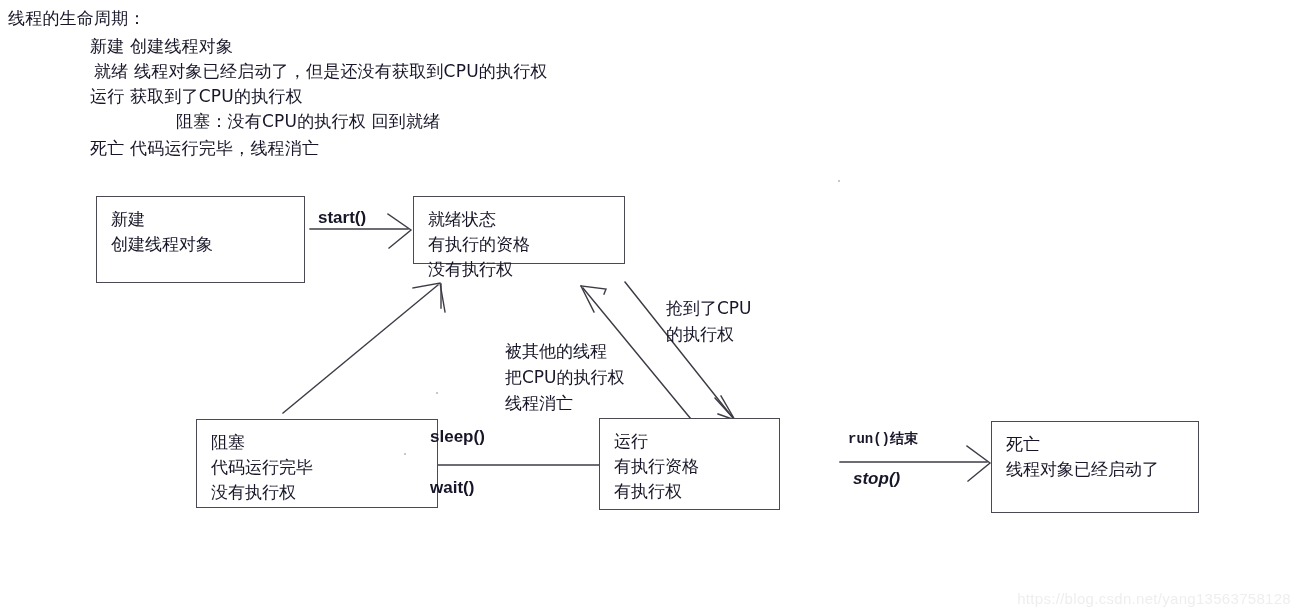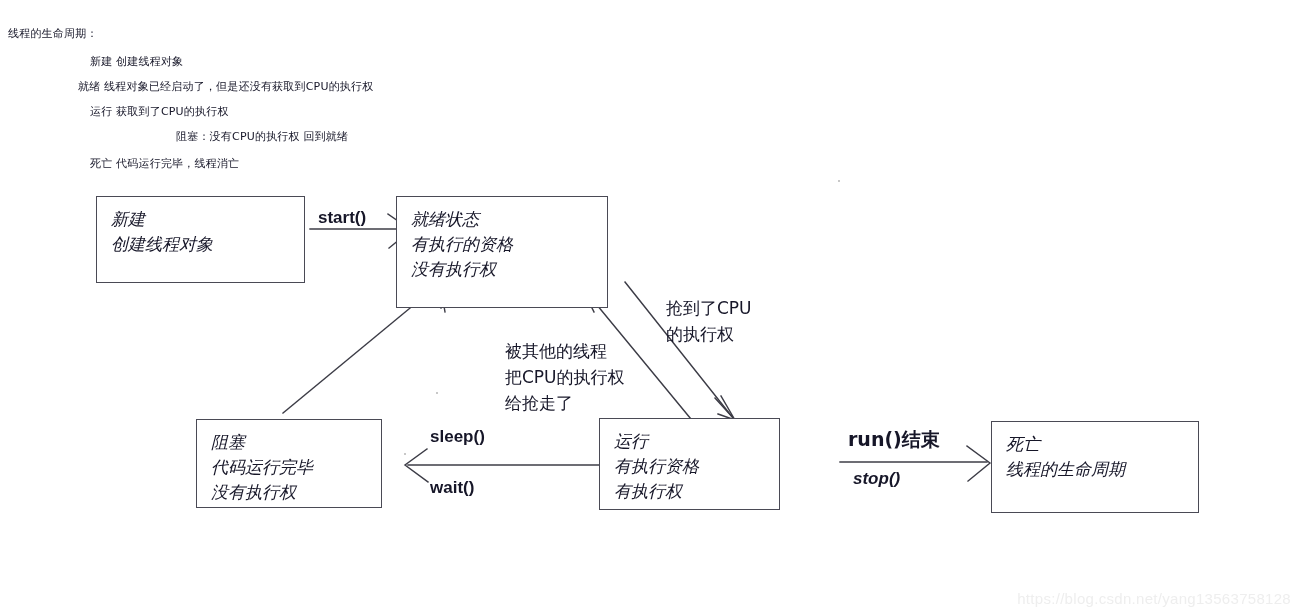"线程的生命周期：" .note-line { font-size: 11px -> 17px; margin-top: 16px -> none }
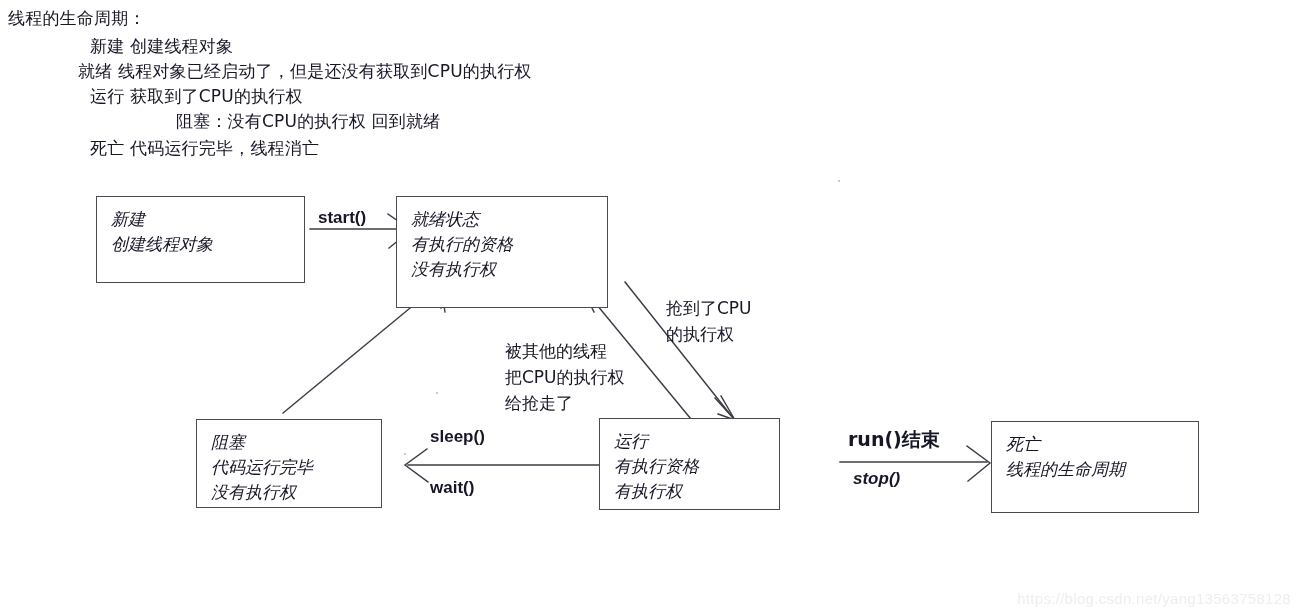"就绪 线程对象已经启动了，但是还没有获取到CPU的执行权" div.note-line { left: 78px -> 94px }
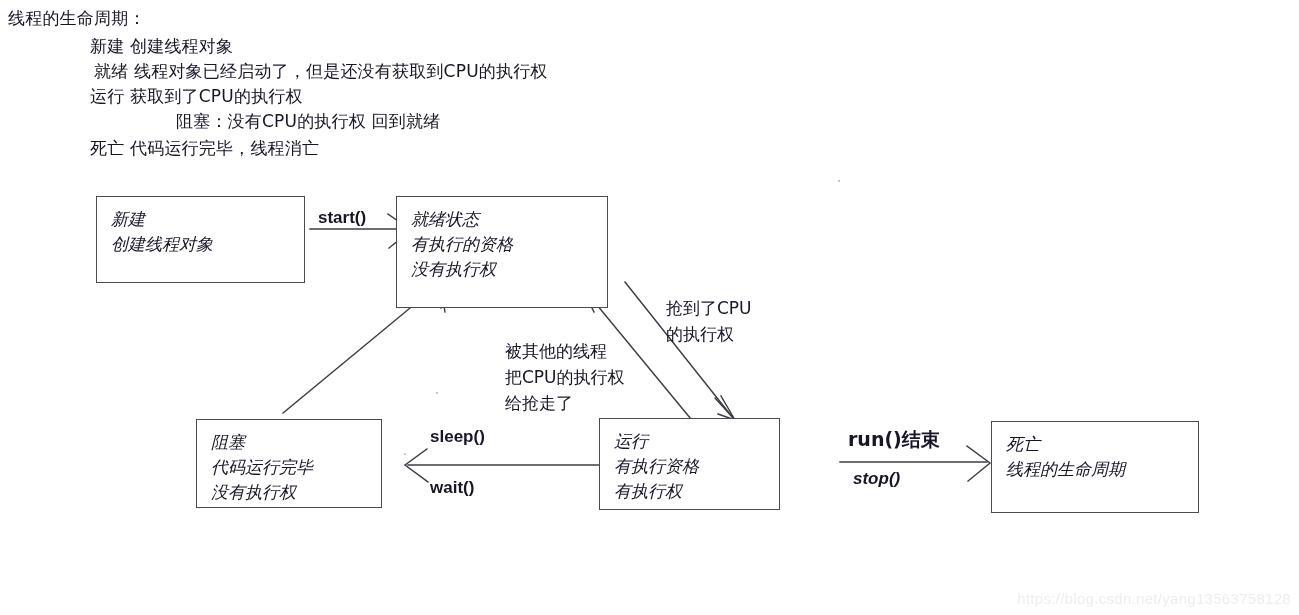"新建" .node { font-style: italic -> none }
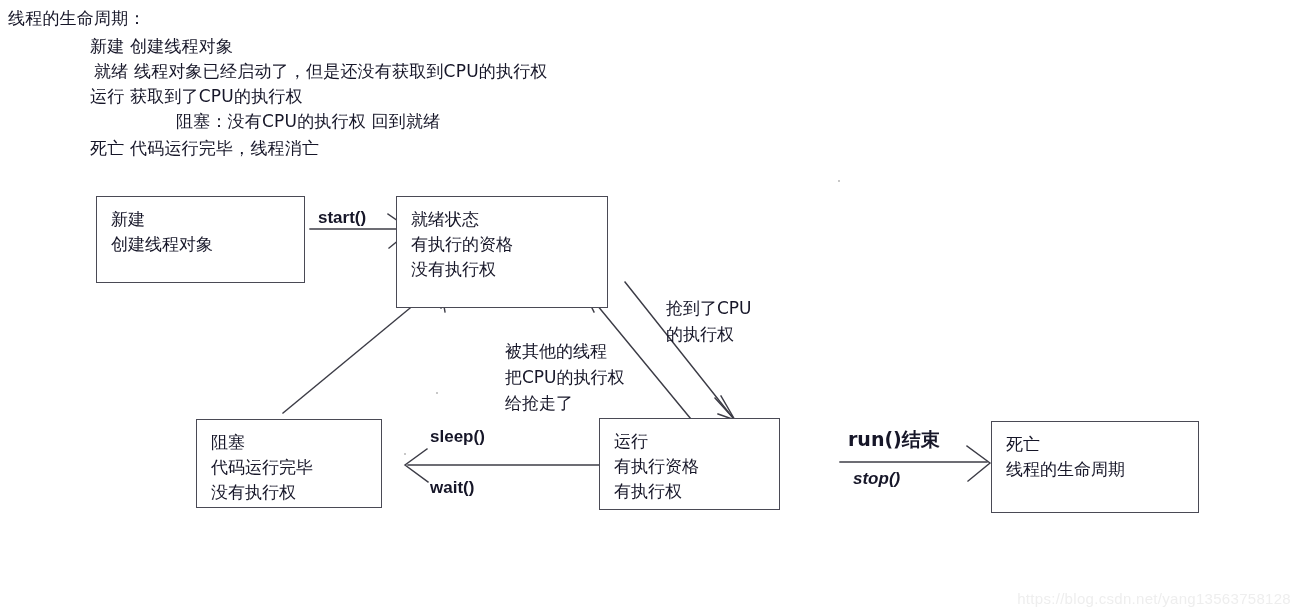"就绪状态" div.node { height: 112px -> 68px; left: 396px -> 413px }
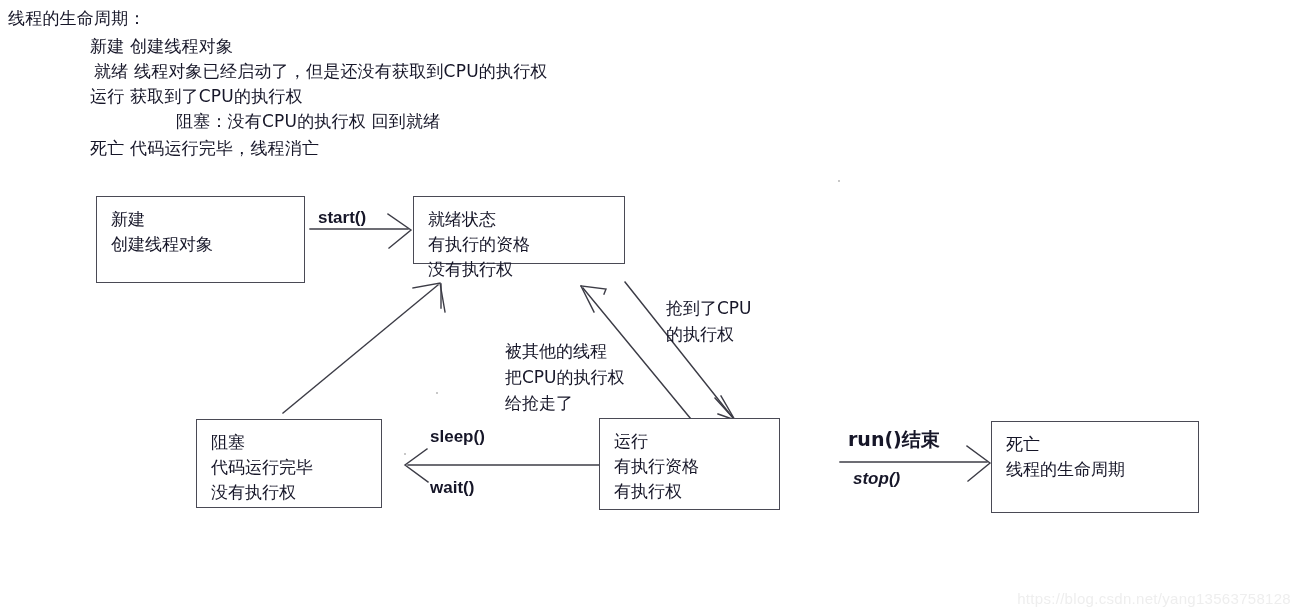"给抢走了" div { text: 给抢走了 -> 线程消亡 }
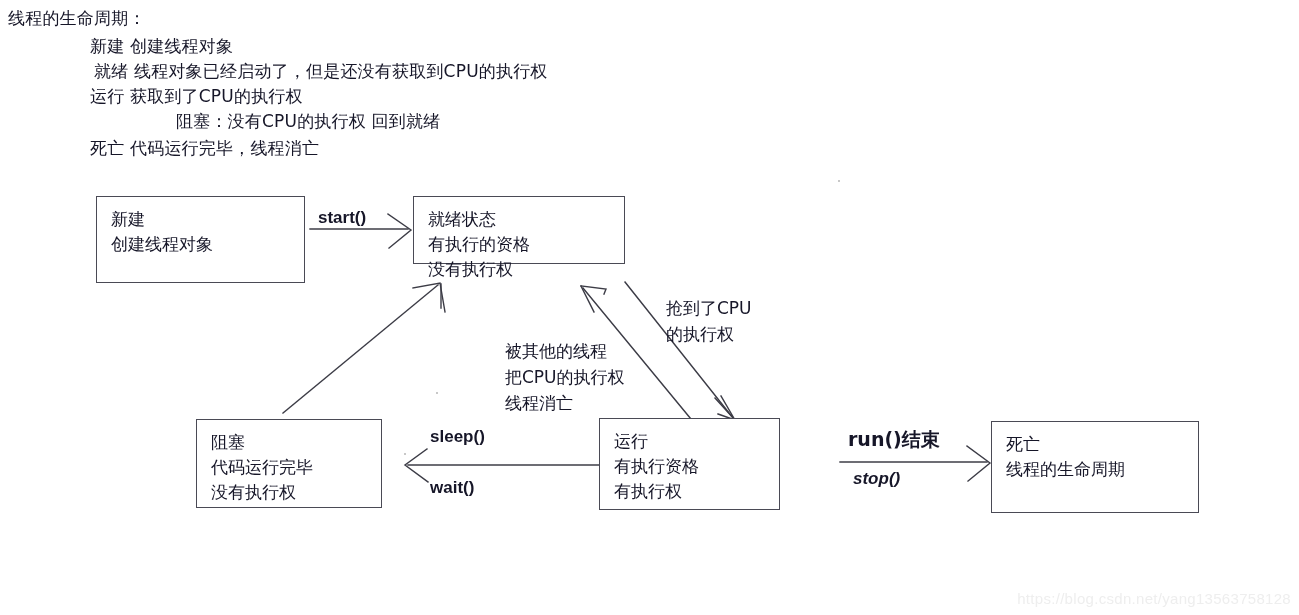"阻塞" div.node { width: 186px -> 242px }
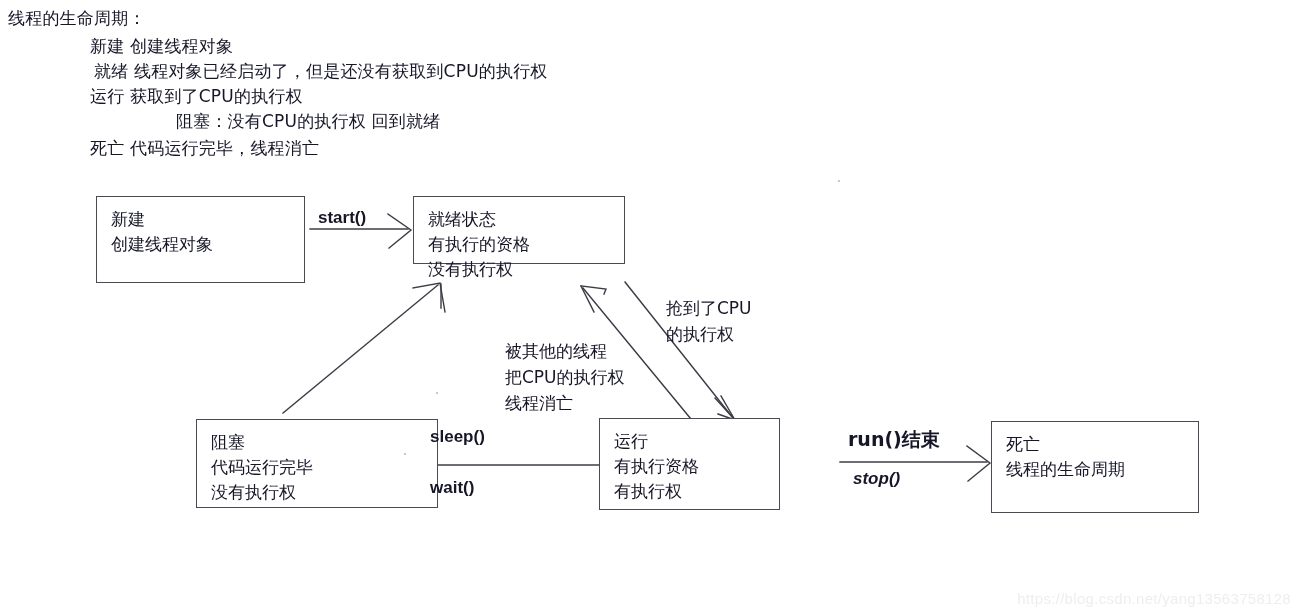"run()结束" .edge-label { font-family: none -> Liberation Mono, monospace; font-size: 19px -> 14px }
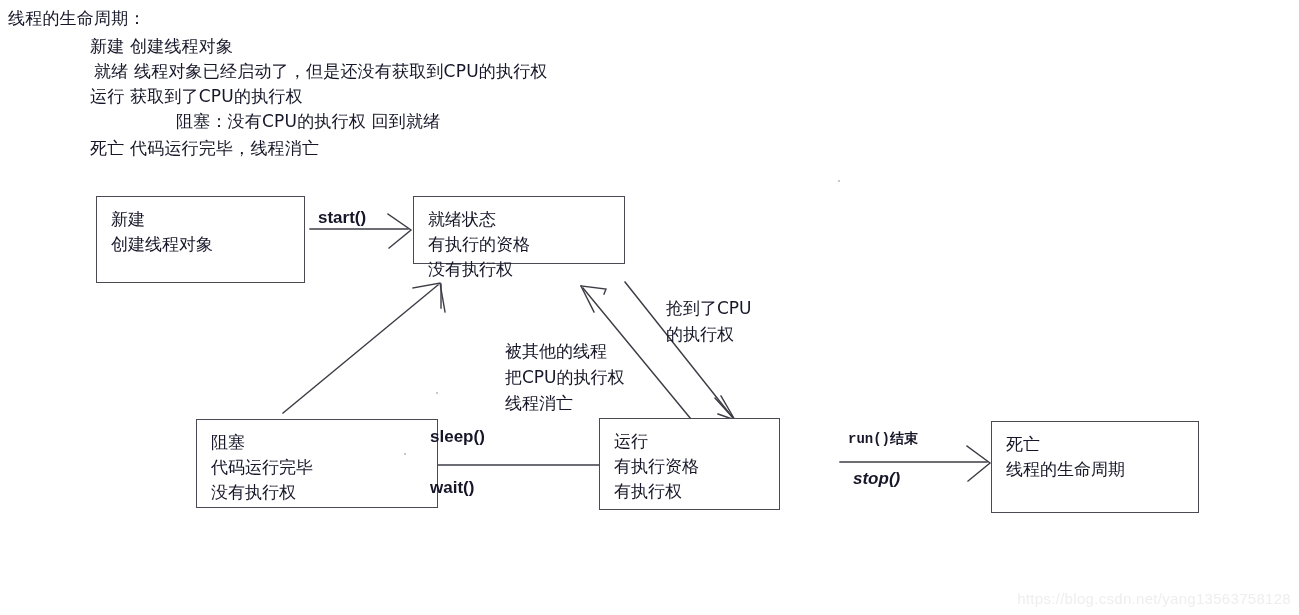"线程的生命周期" div.node-line { text: 的生命周期 -> 对象已经启动了 }
